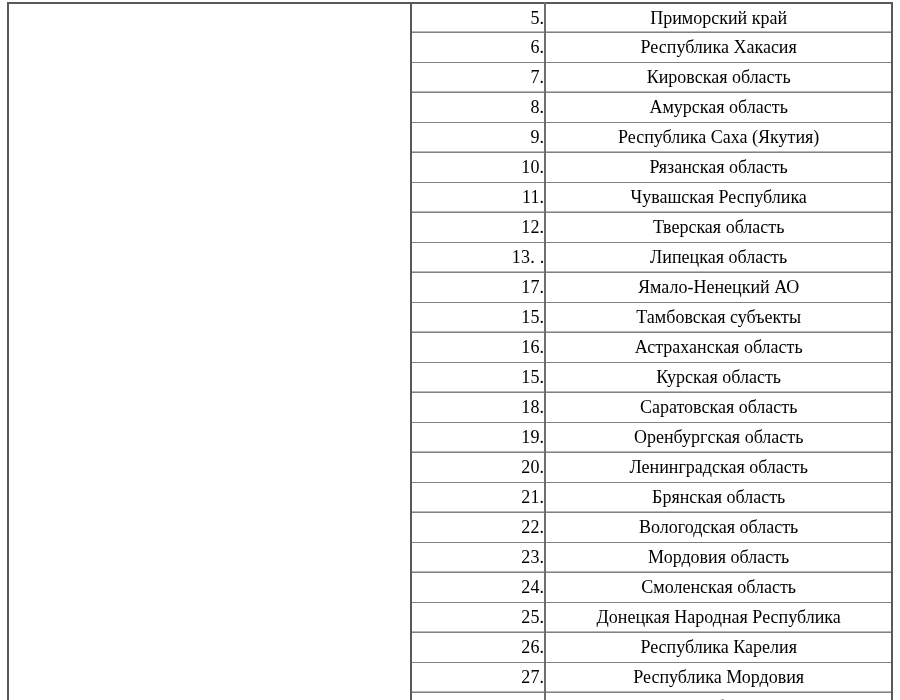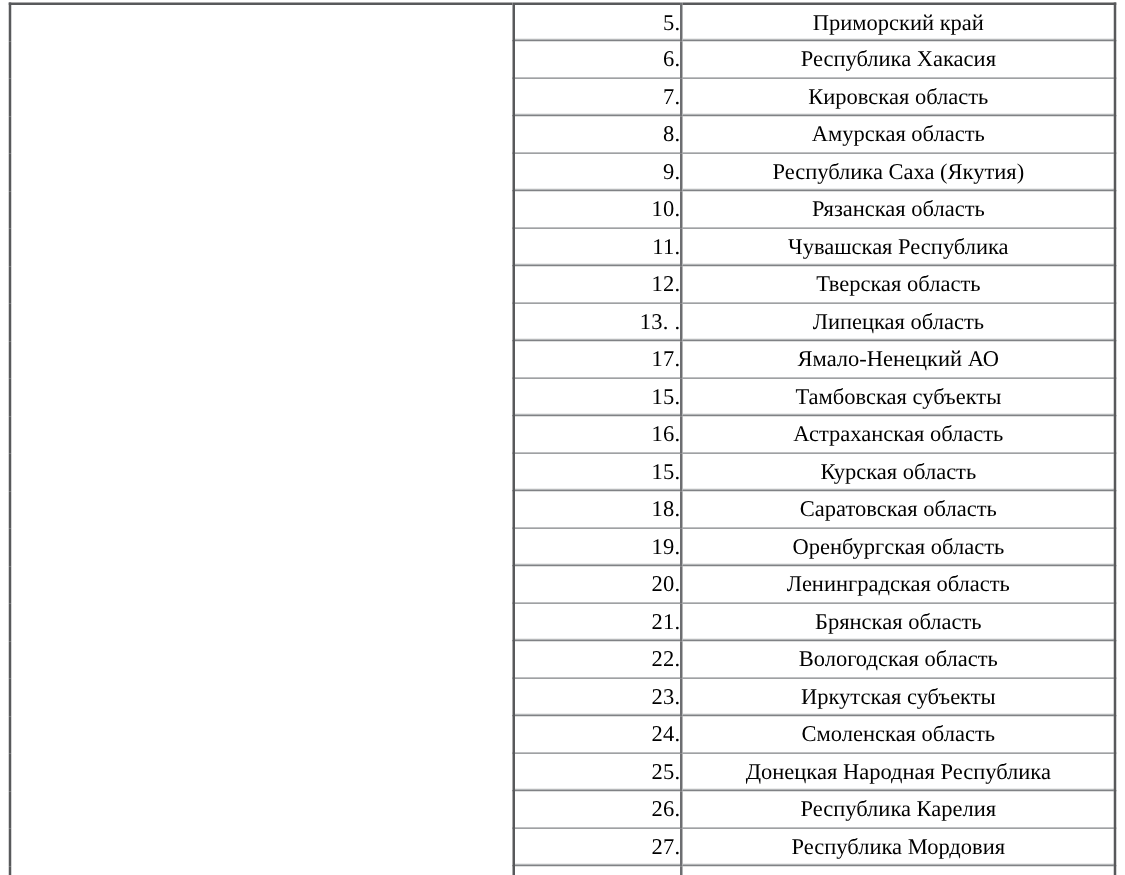"Иркутская субъекты" td.col-name { text: Иркутская субъекты -> Мордовия область }
